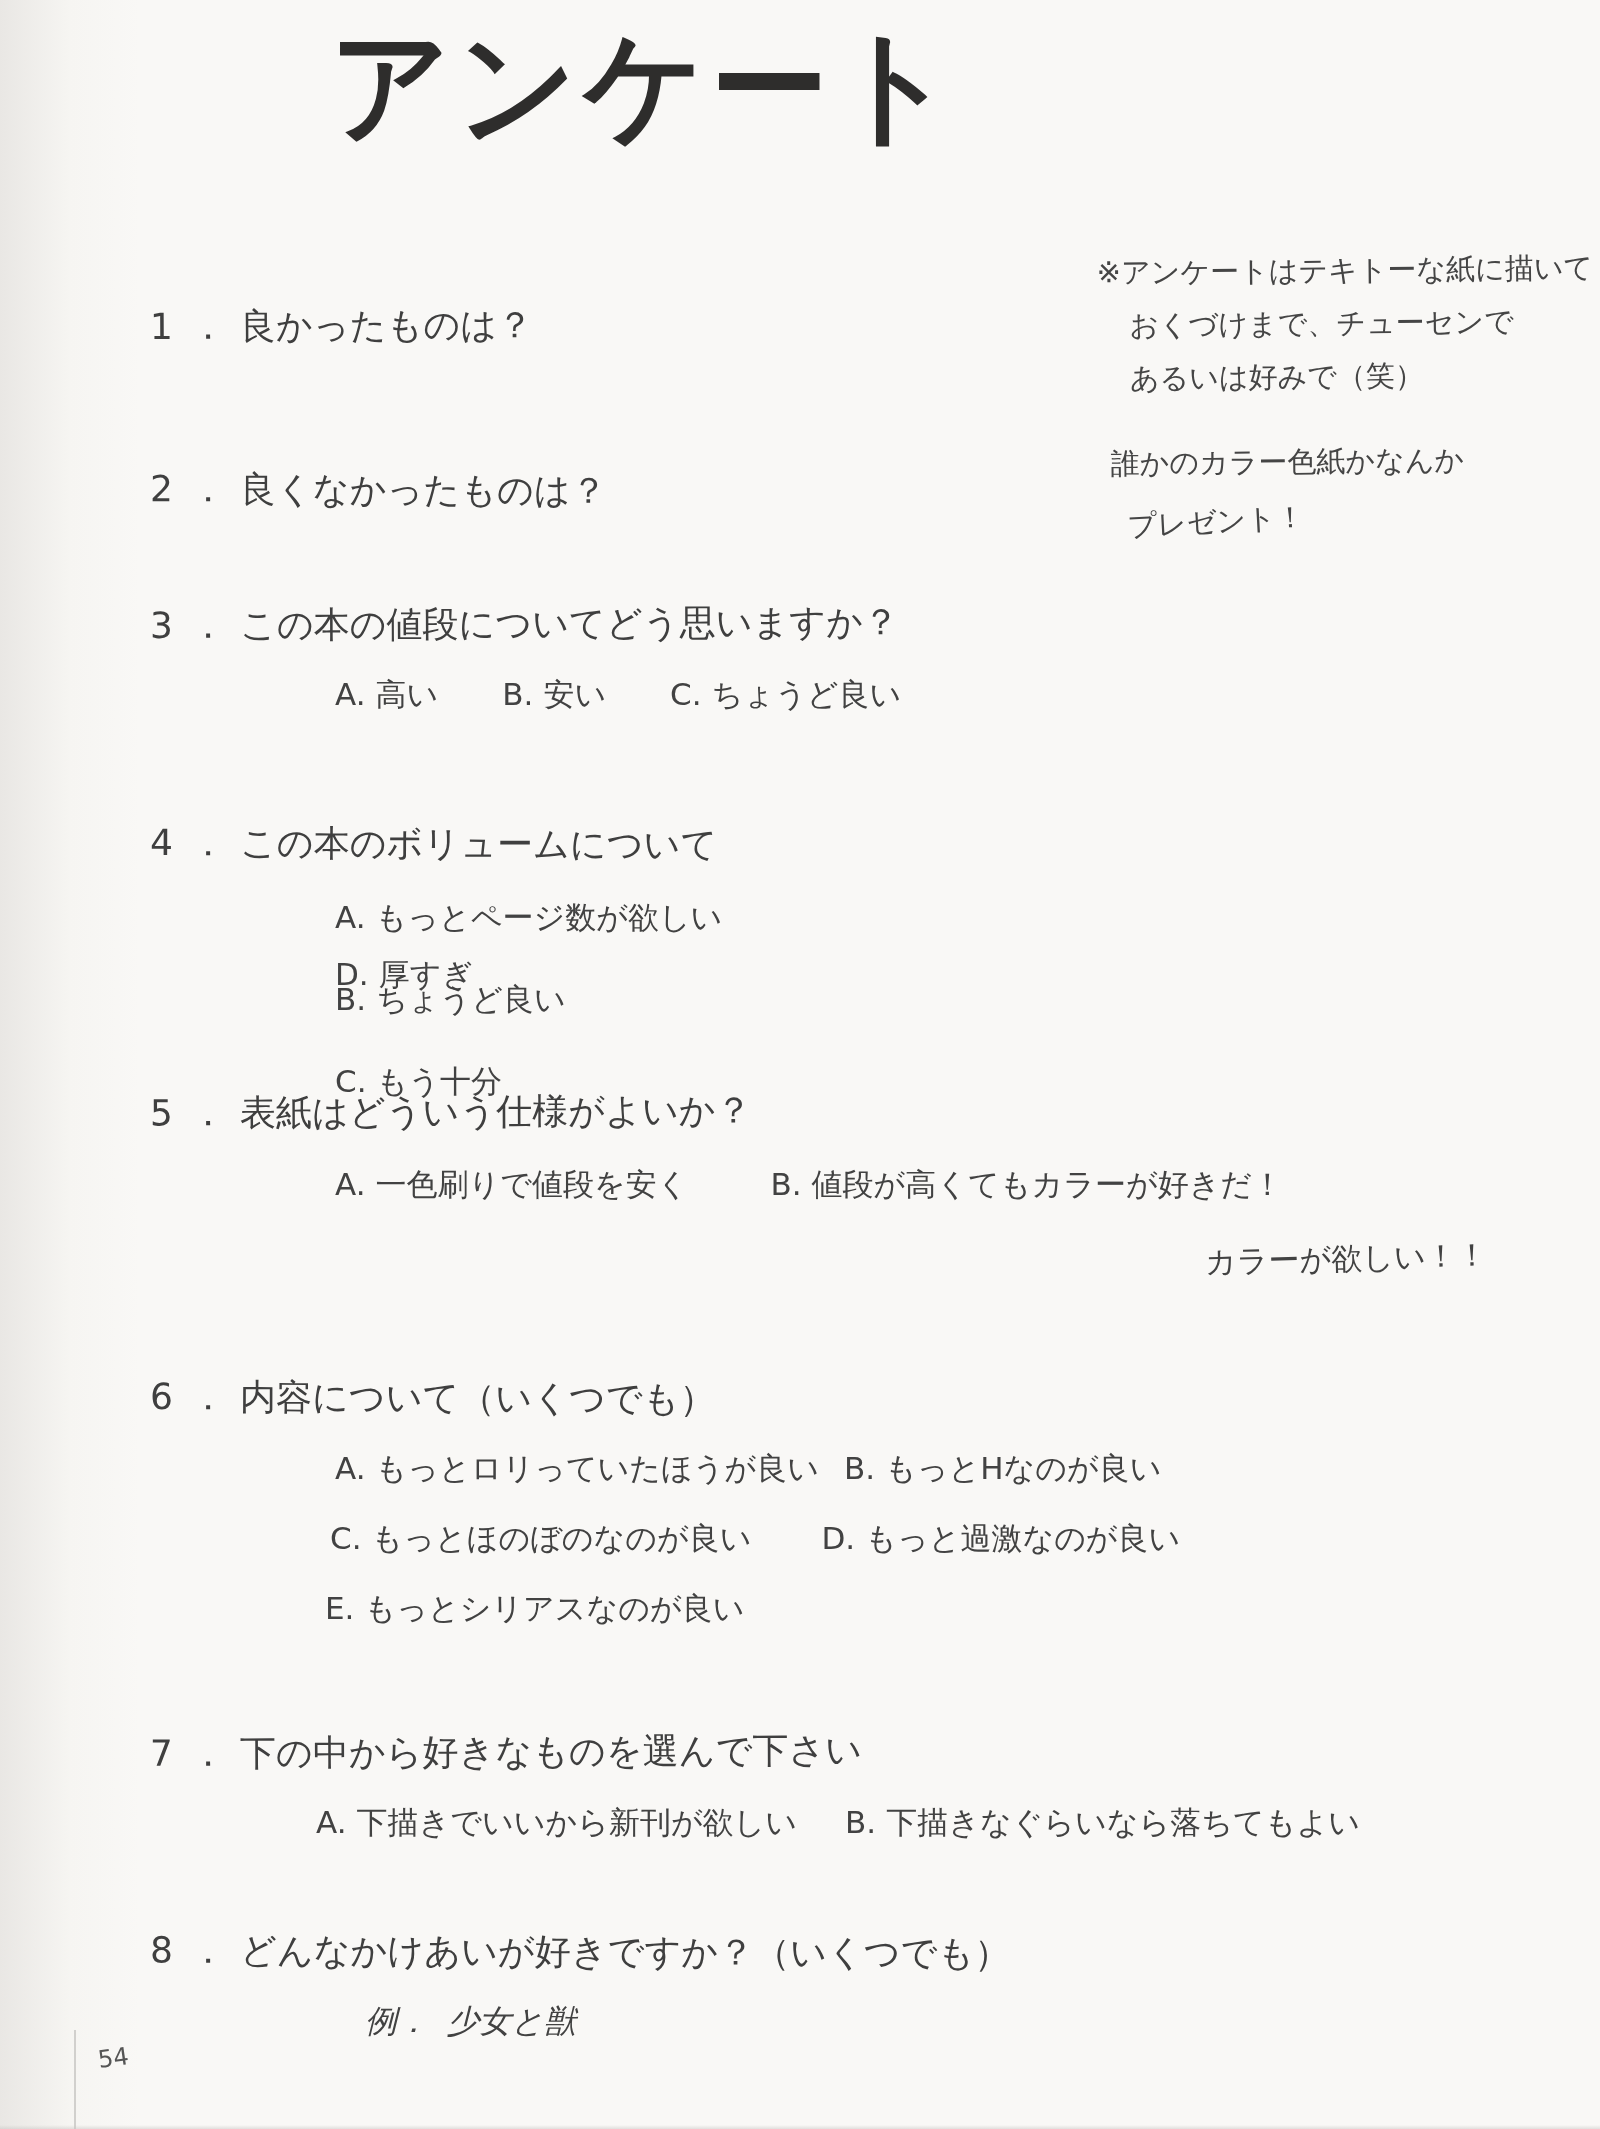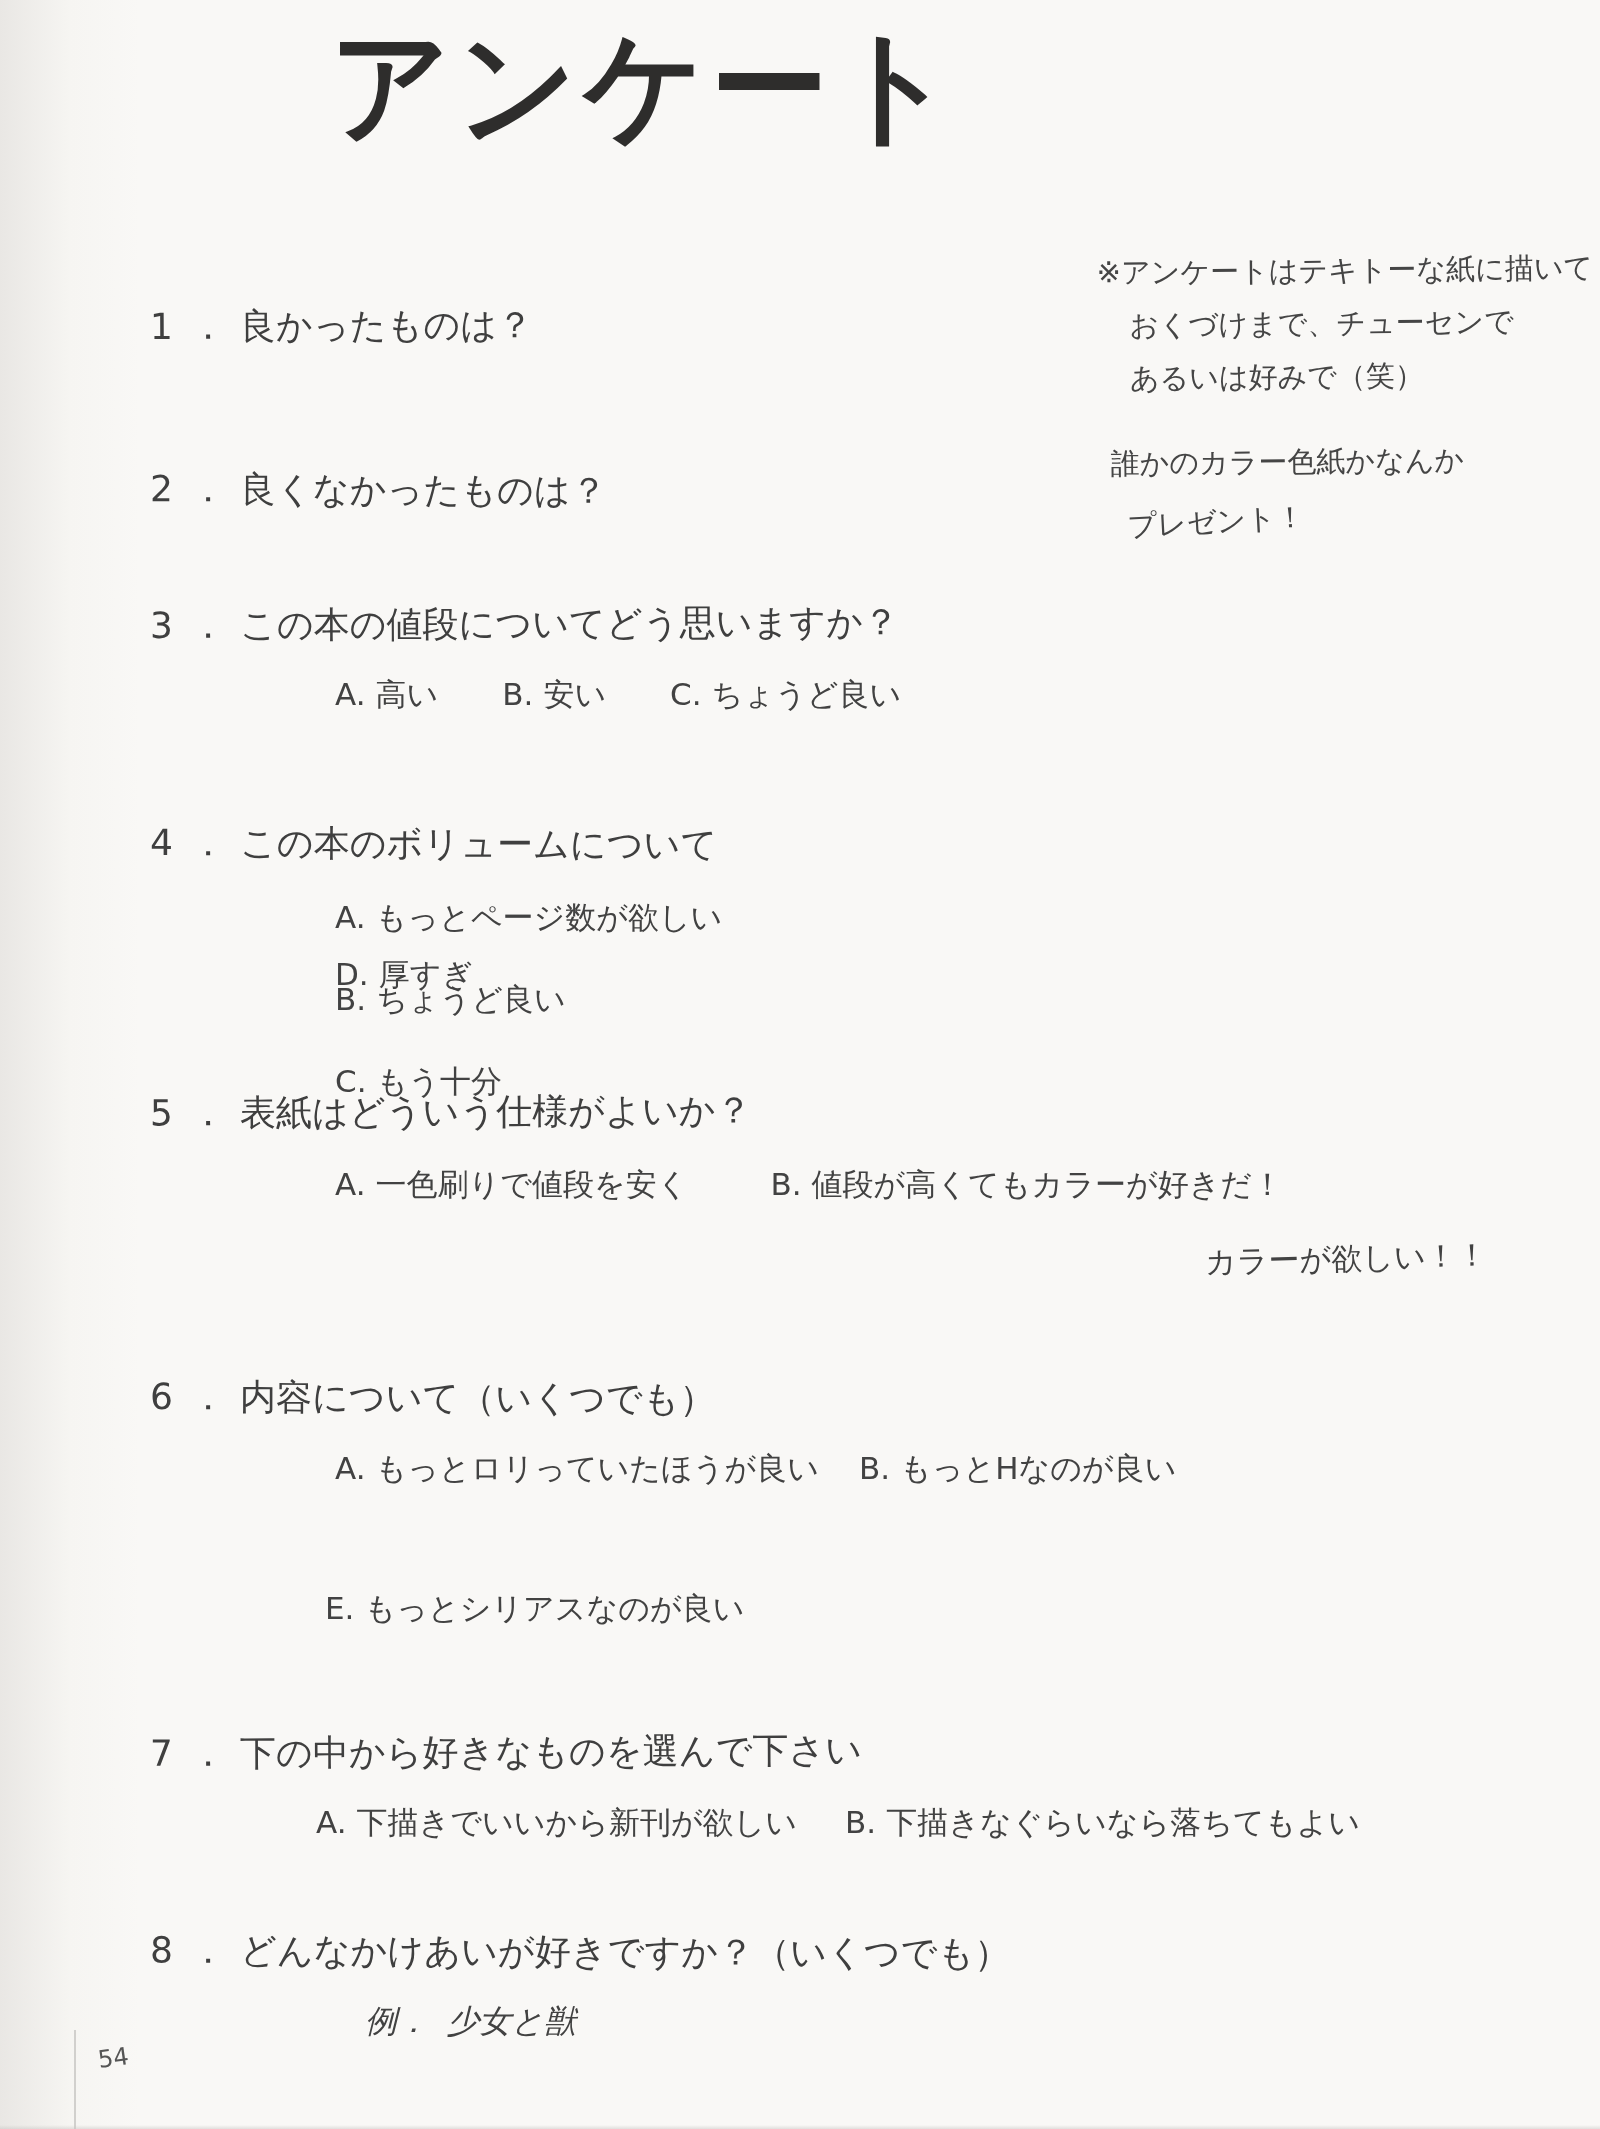"A. もっとロリっていたほうが良い" div.opts { gap: 40px -> 25px }
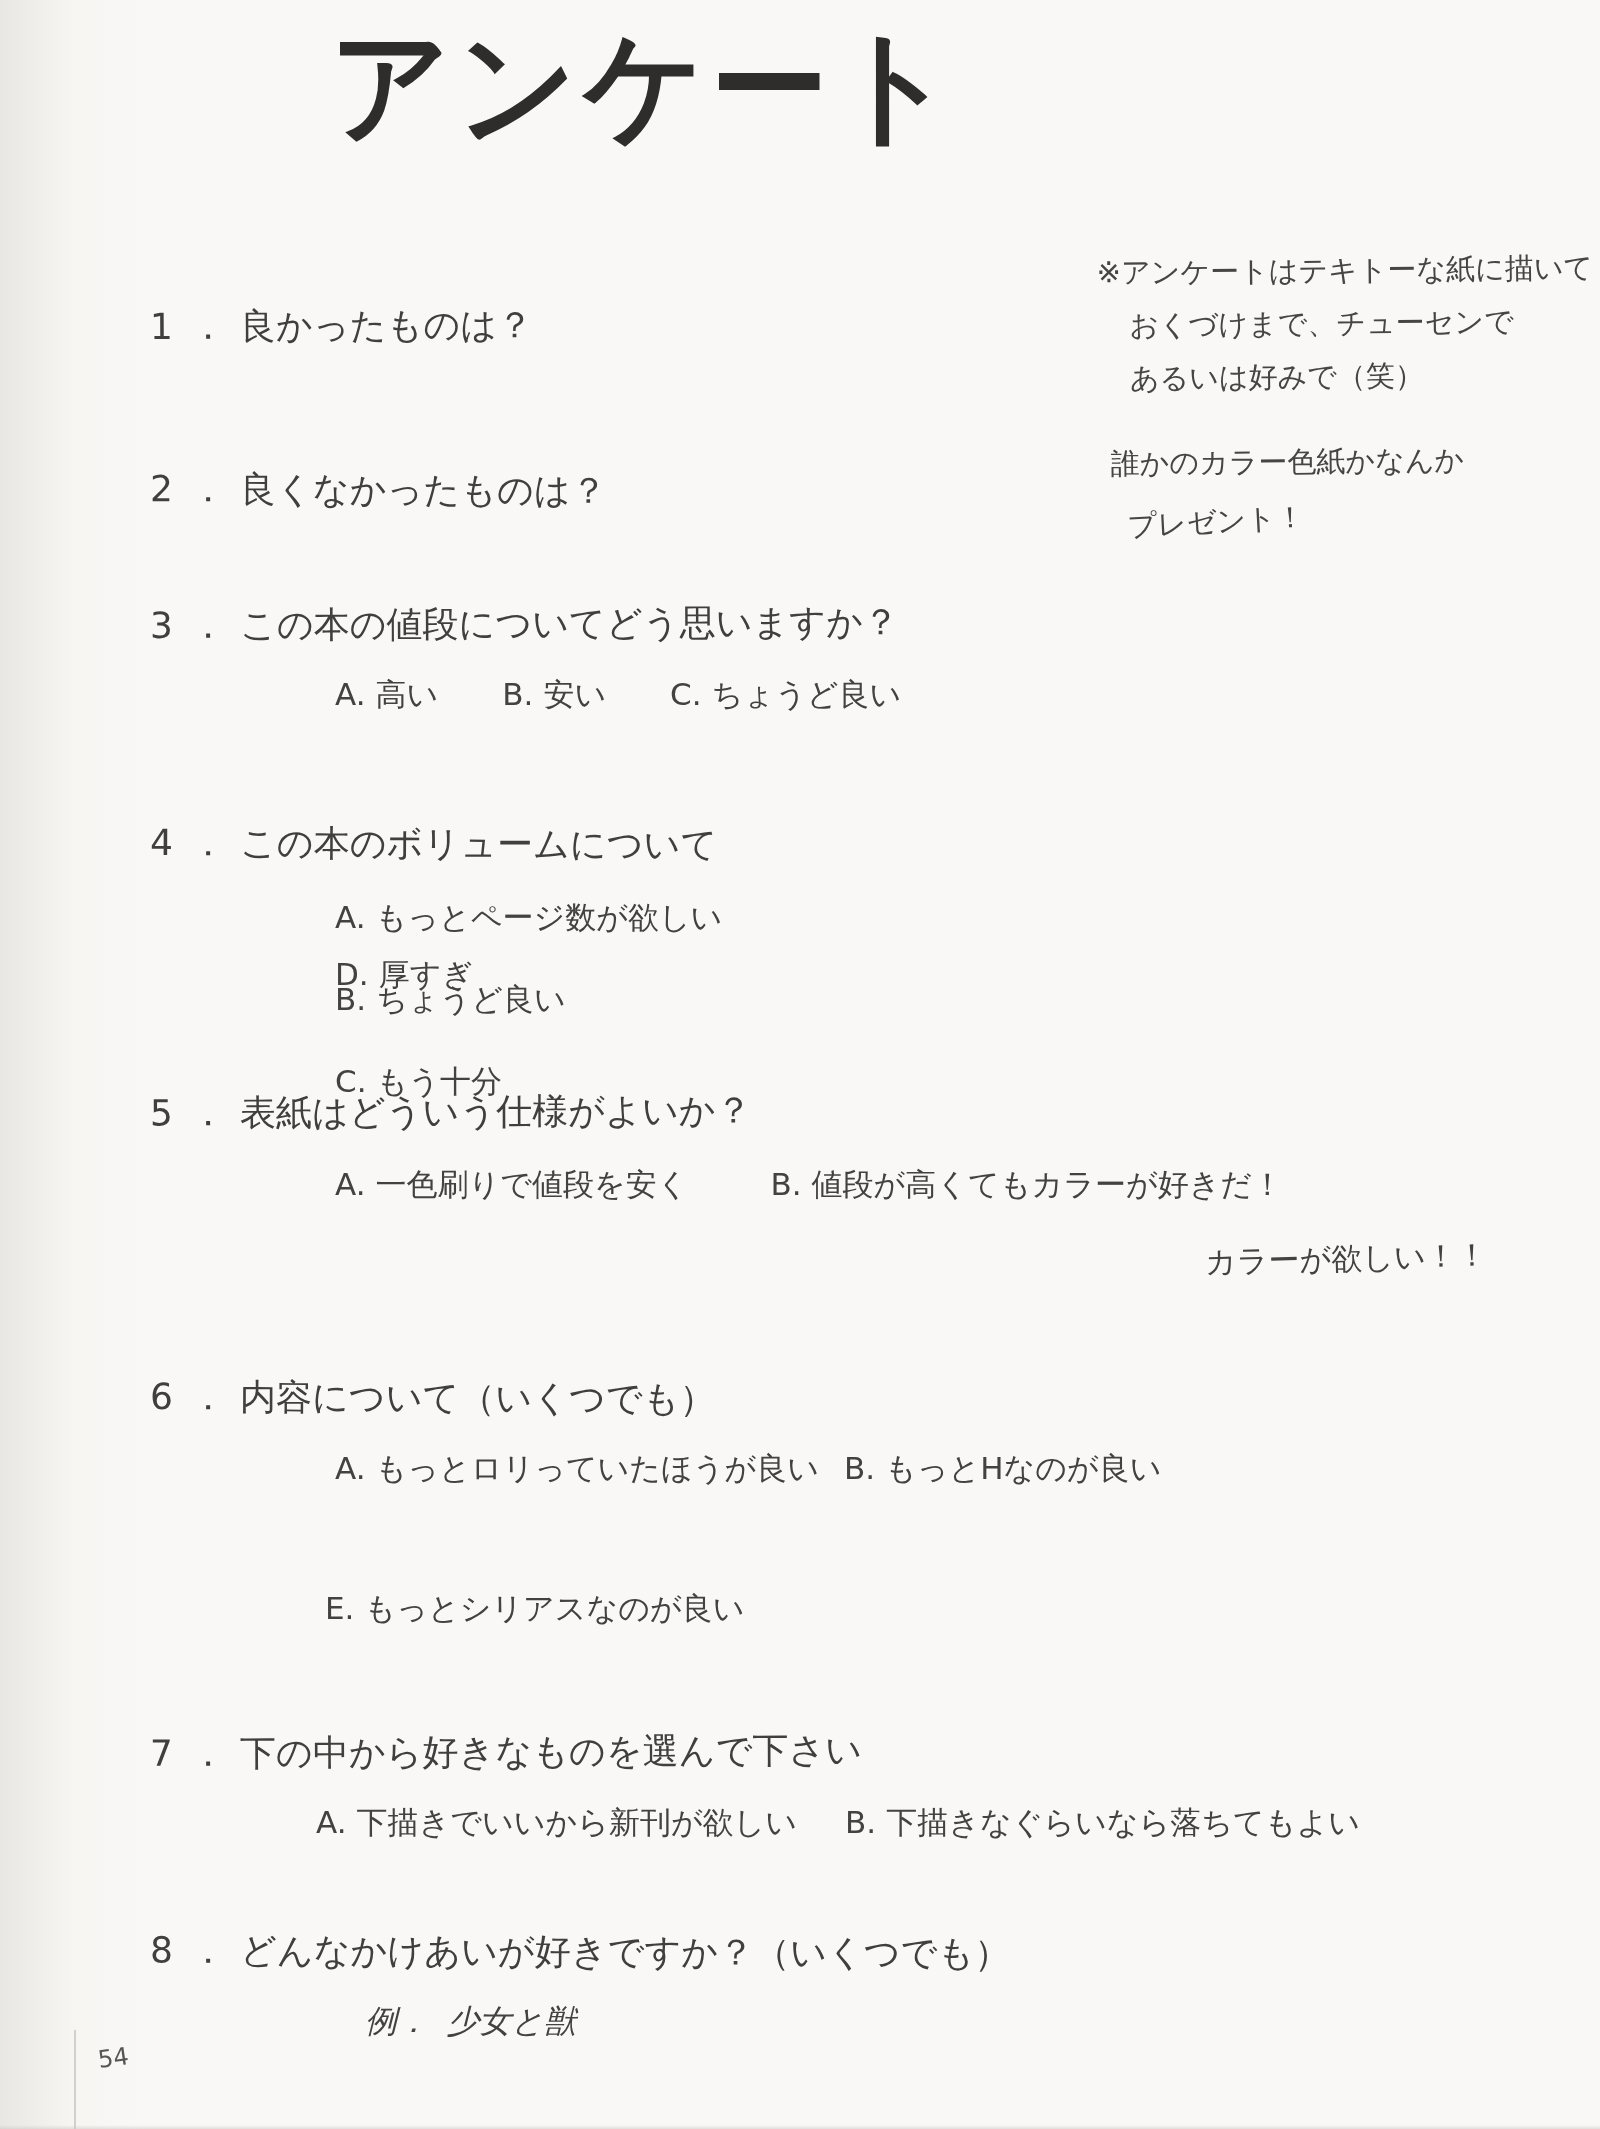"C. もっとほのぼのなのが良い" div.opts { html: none -> <div> <span><span>C.</span><span>もっとほのぼのなのが良い</span></span> <span><span>D.</span><span>もっと過激なのが良い</span></span> </div> }
